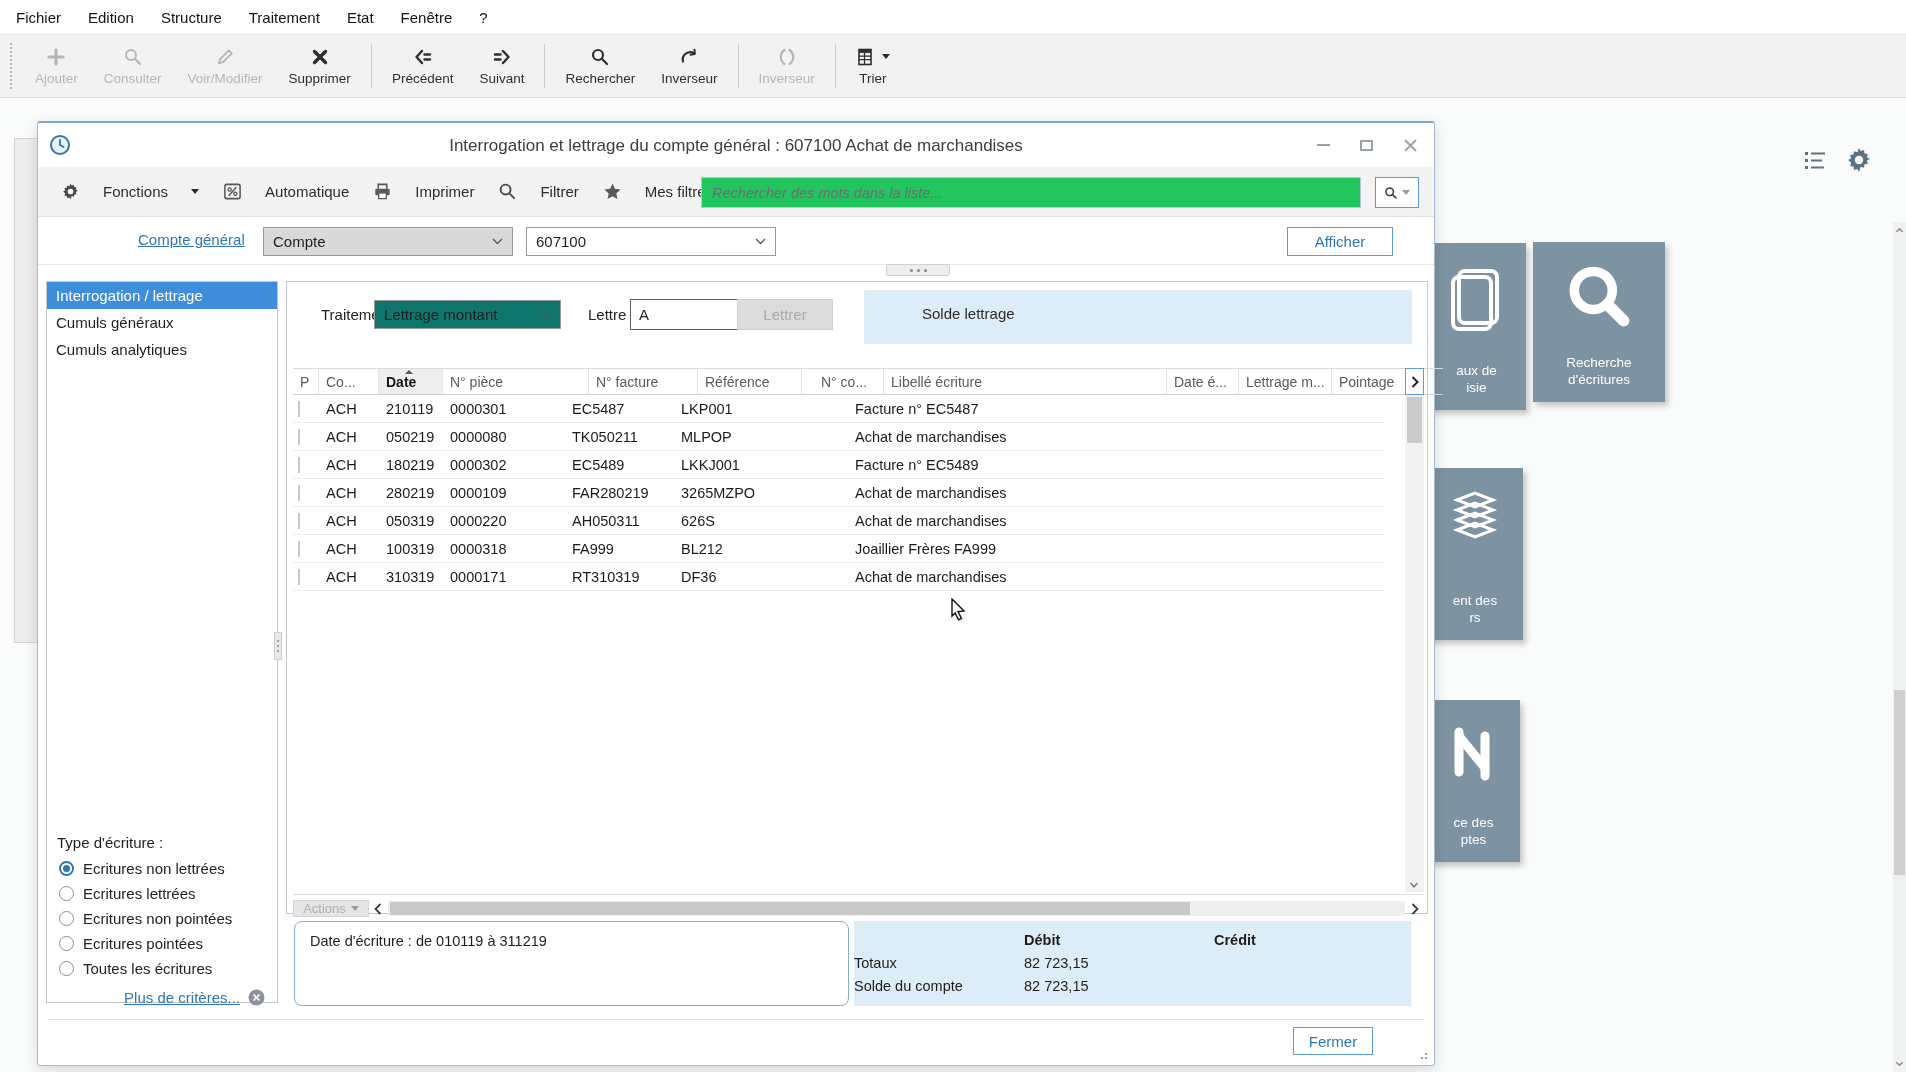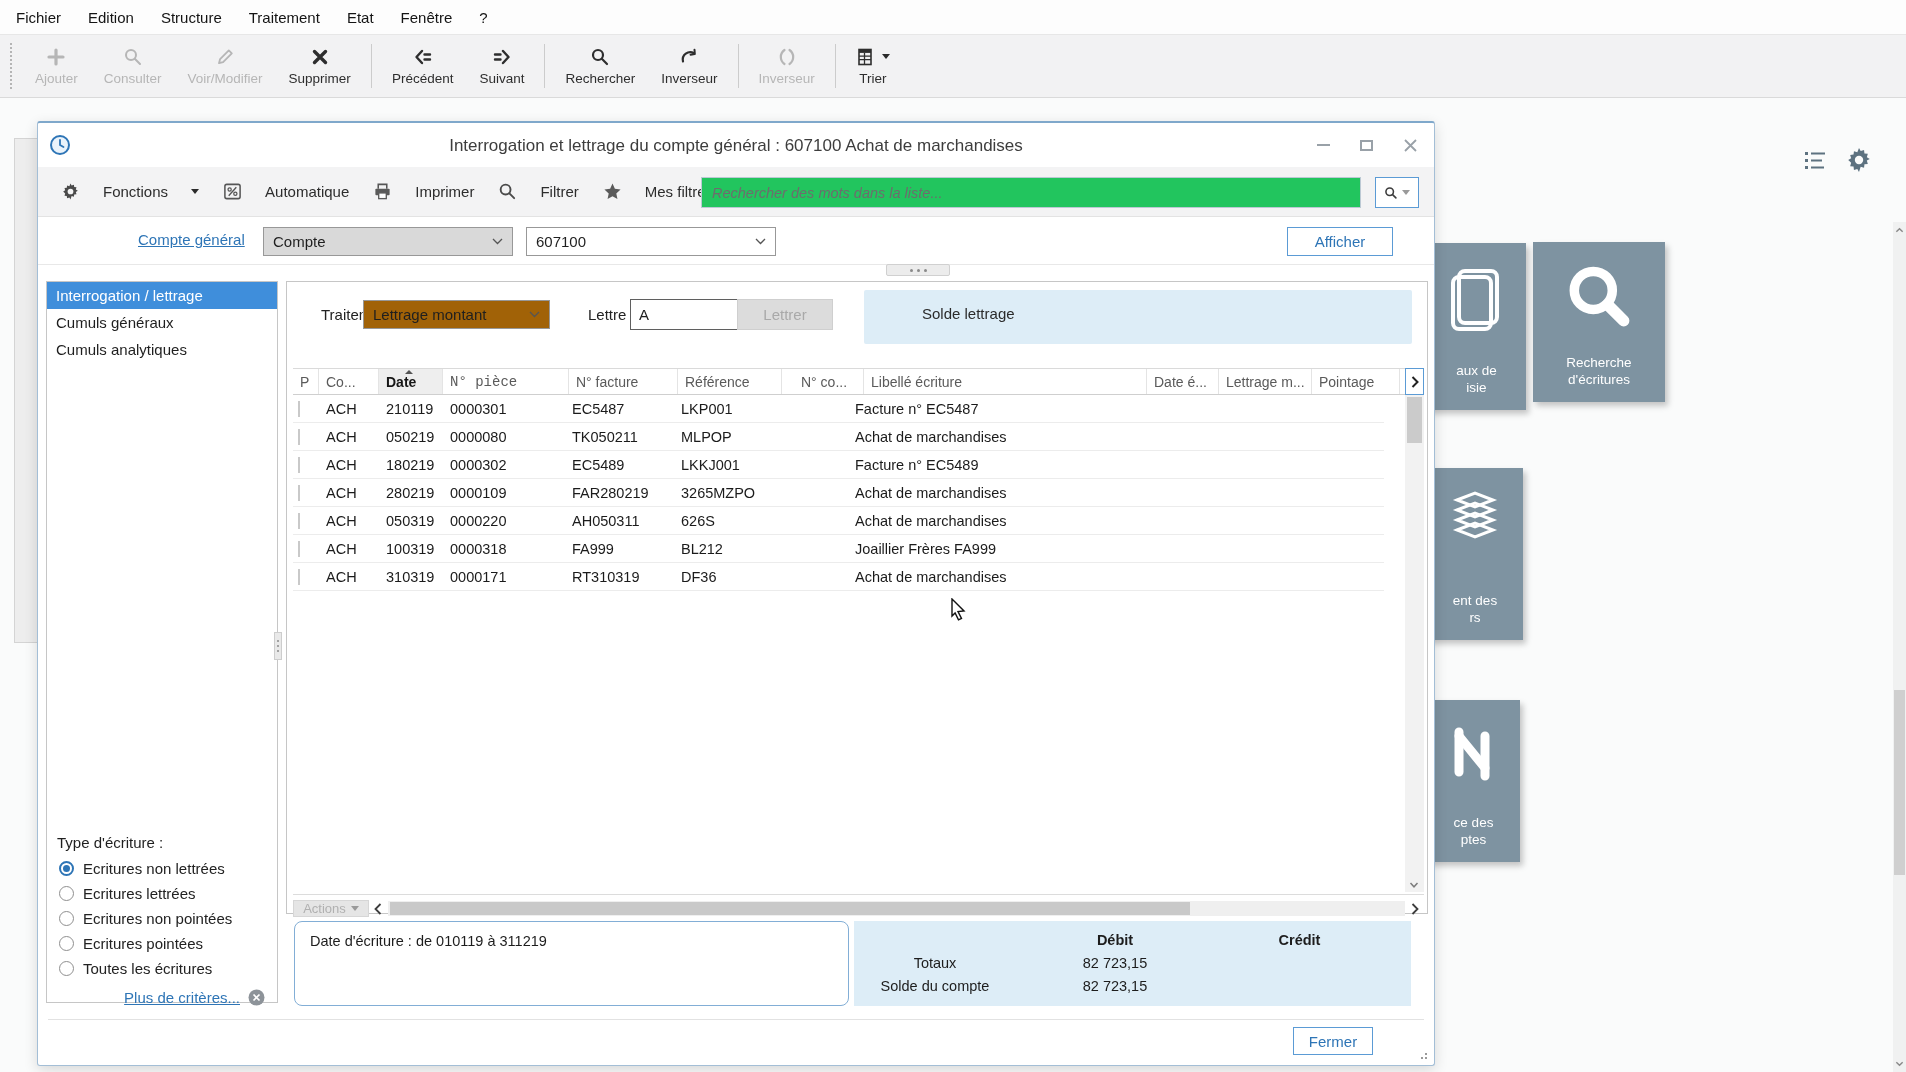"Lettrage montant" .treat-select { background: #a16207 -> #0f766e; left: 76px -> 87px }
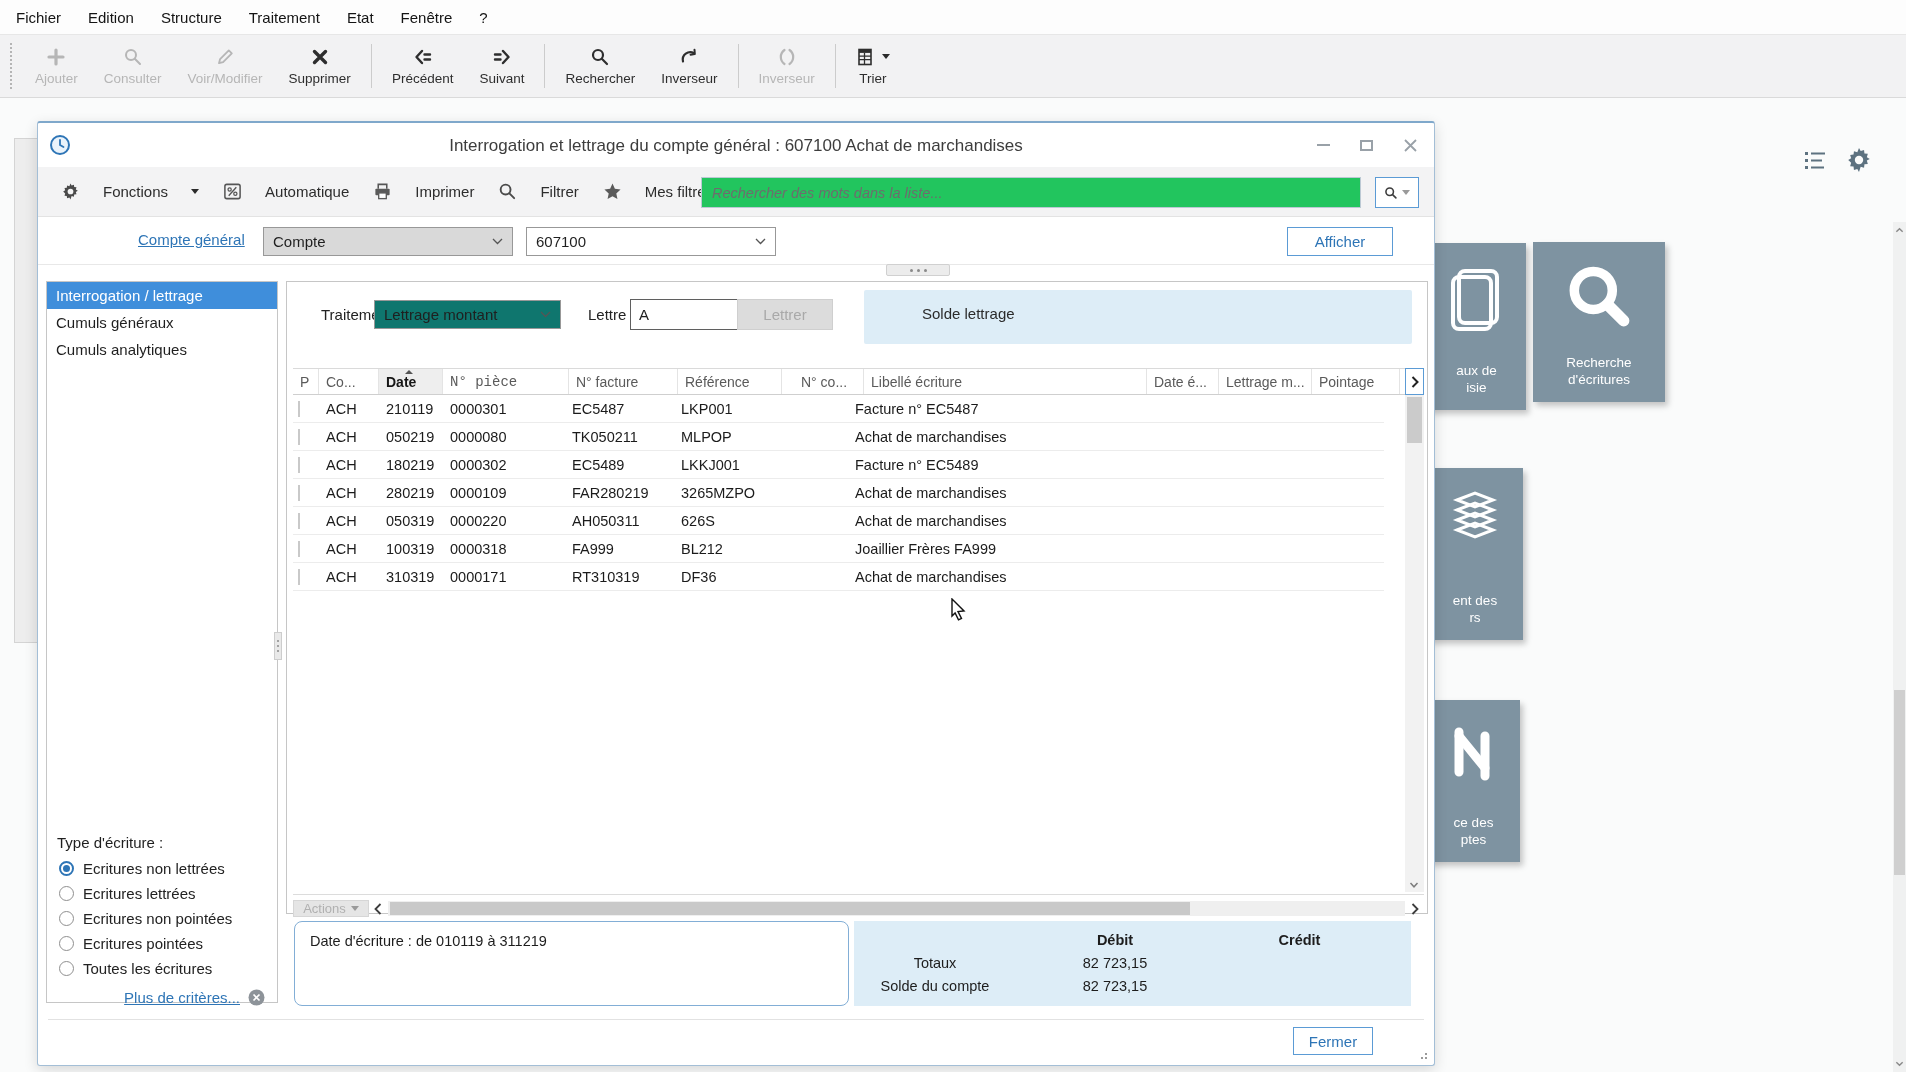"N° pièce" div.th { font-family: Liberation Mono, monospace -> none; width: 126px -> 146px }
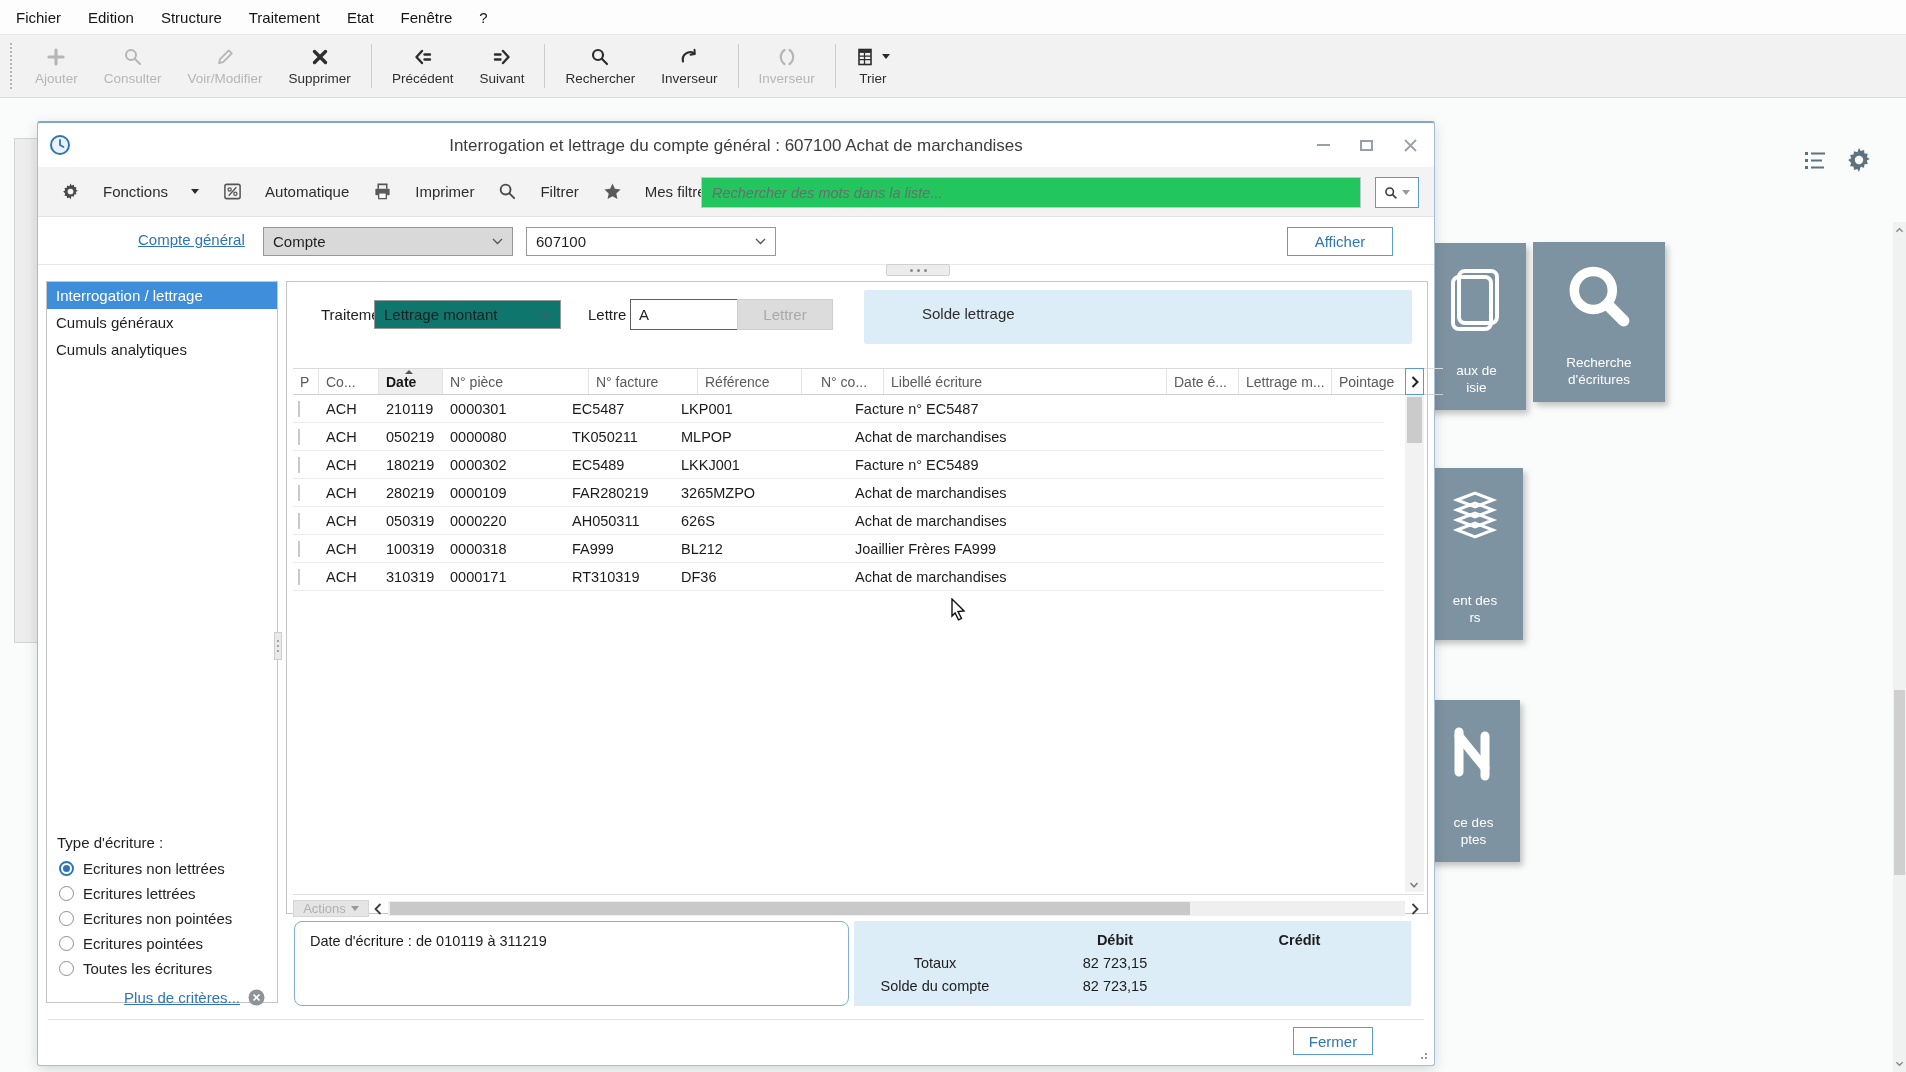"Débit" .t-row span { text-align: center -> left }
